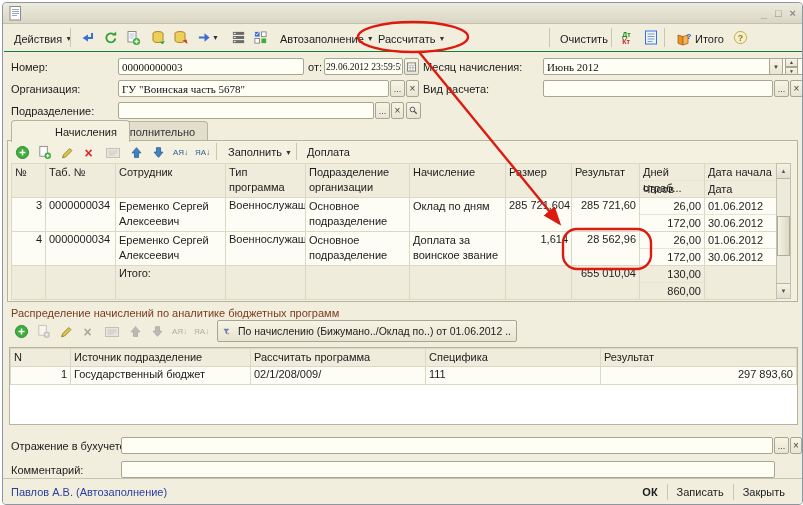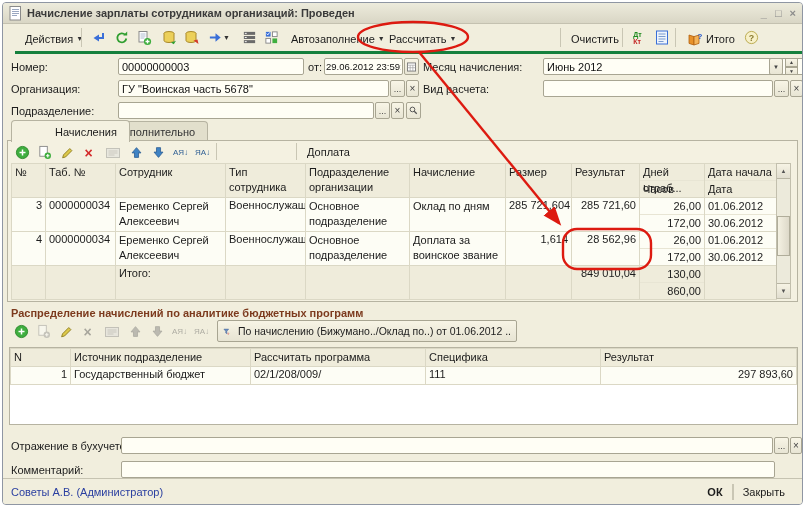"Начисление зарплаты сотрудникам" span.title { html: <span>Начисление зарплаты сотрудникам организаций: Проведен</span> -> none }
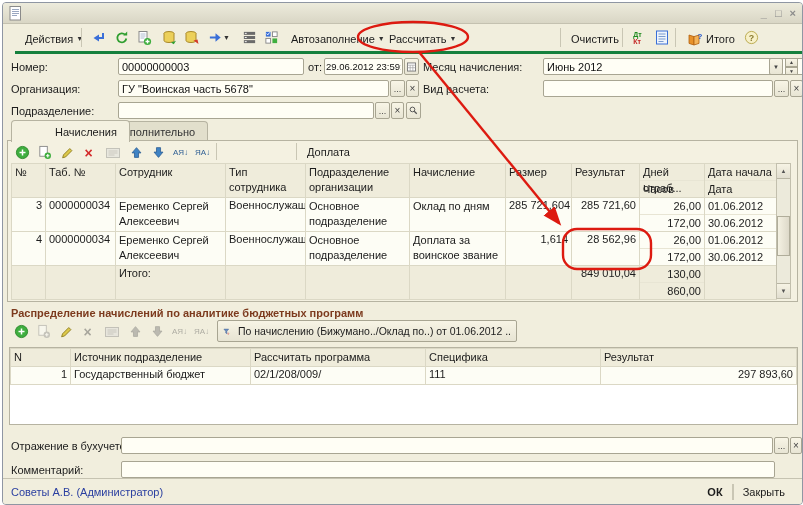"Действия" .tbar { border-bottom: 3px solid #15803d -> 1px solid #15803d; left: 12px -> 1px }
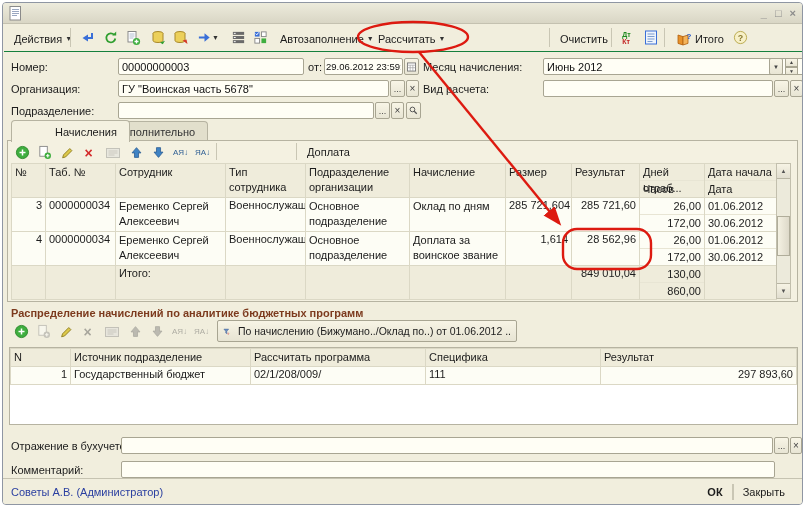"00000000003" .fld { font-family: Liberation Sans, sans-serif -> Liberation Serif, serif }
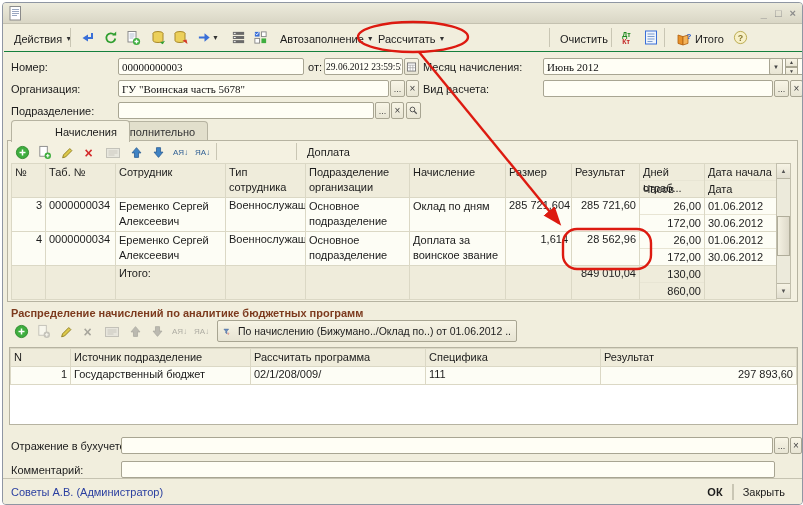"Заполнить" div.tbtn { html: none -> <div> <span>Заполнить</span> <span>▼</span> </div> }
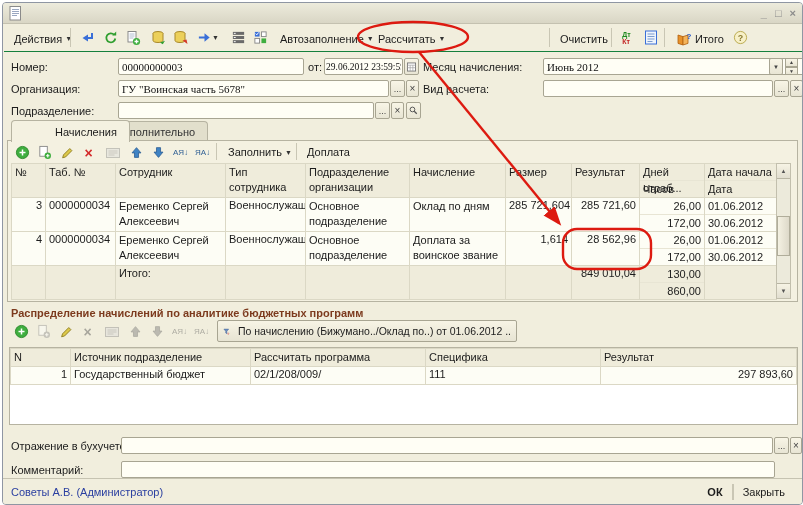"Тип сотрудника" th { text: сотрудника -> программа }
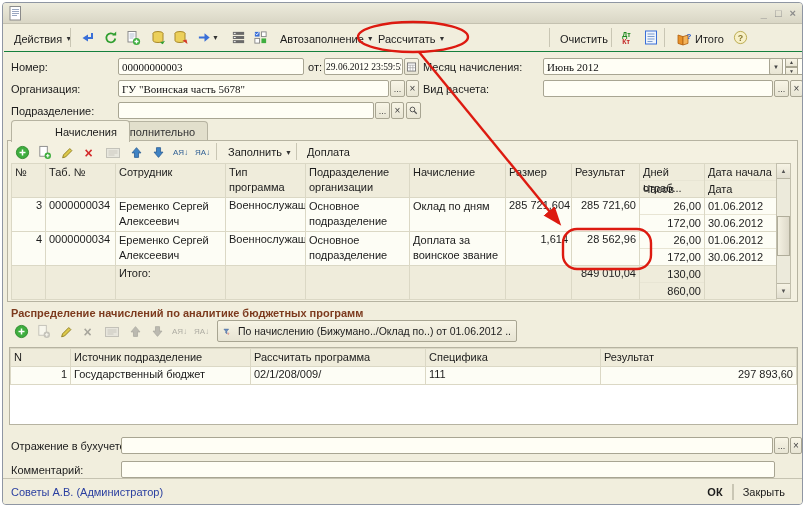"849 010,04" td.r { text: 849 010,04 -> 655 010,04 }
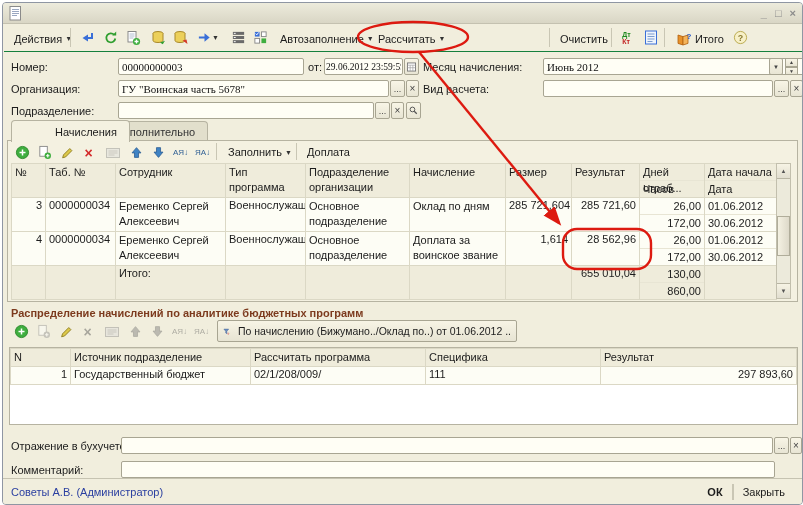"Распределение начислений по аналитике" .sect { font-weight: bold -> normal }
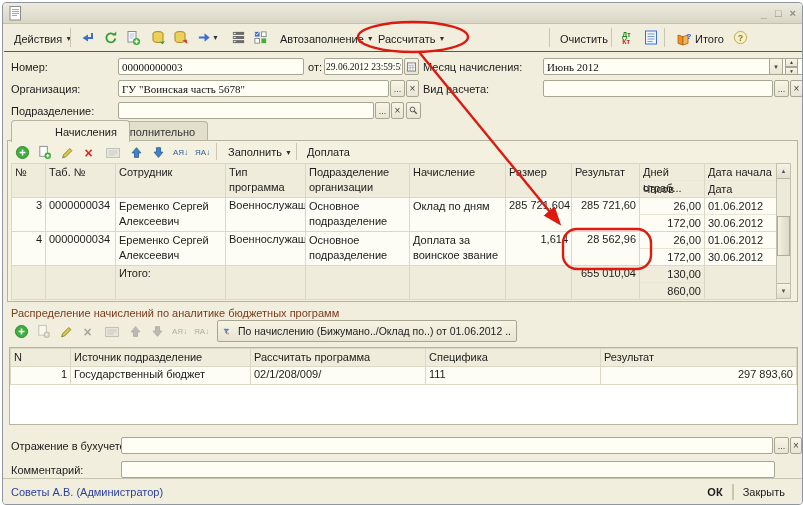"Советы А.В. (Администратор)" span.user { text: Советы А.В. (Администратор -> Павлов А.В. (Автозаполнение }
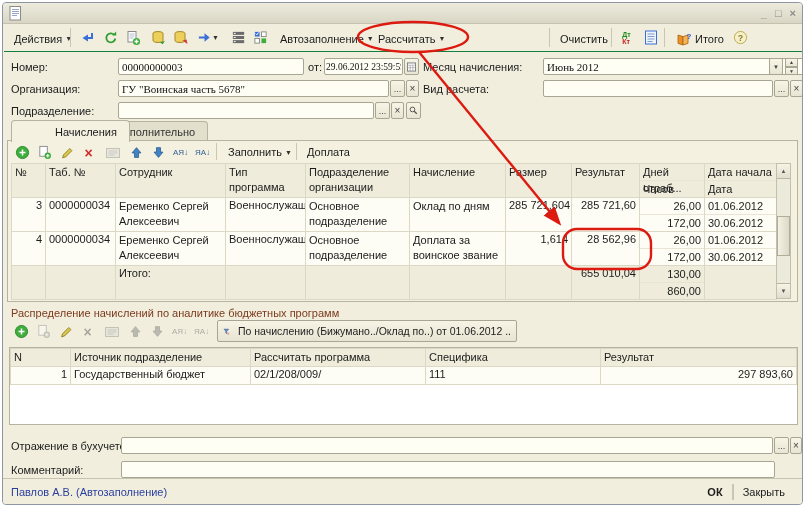"Записать" div.fbtn { html: none -> <div>Записать</div> }
